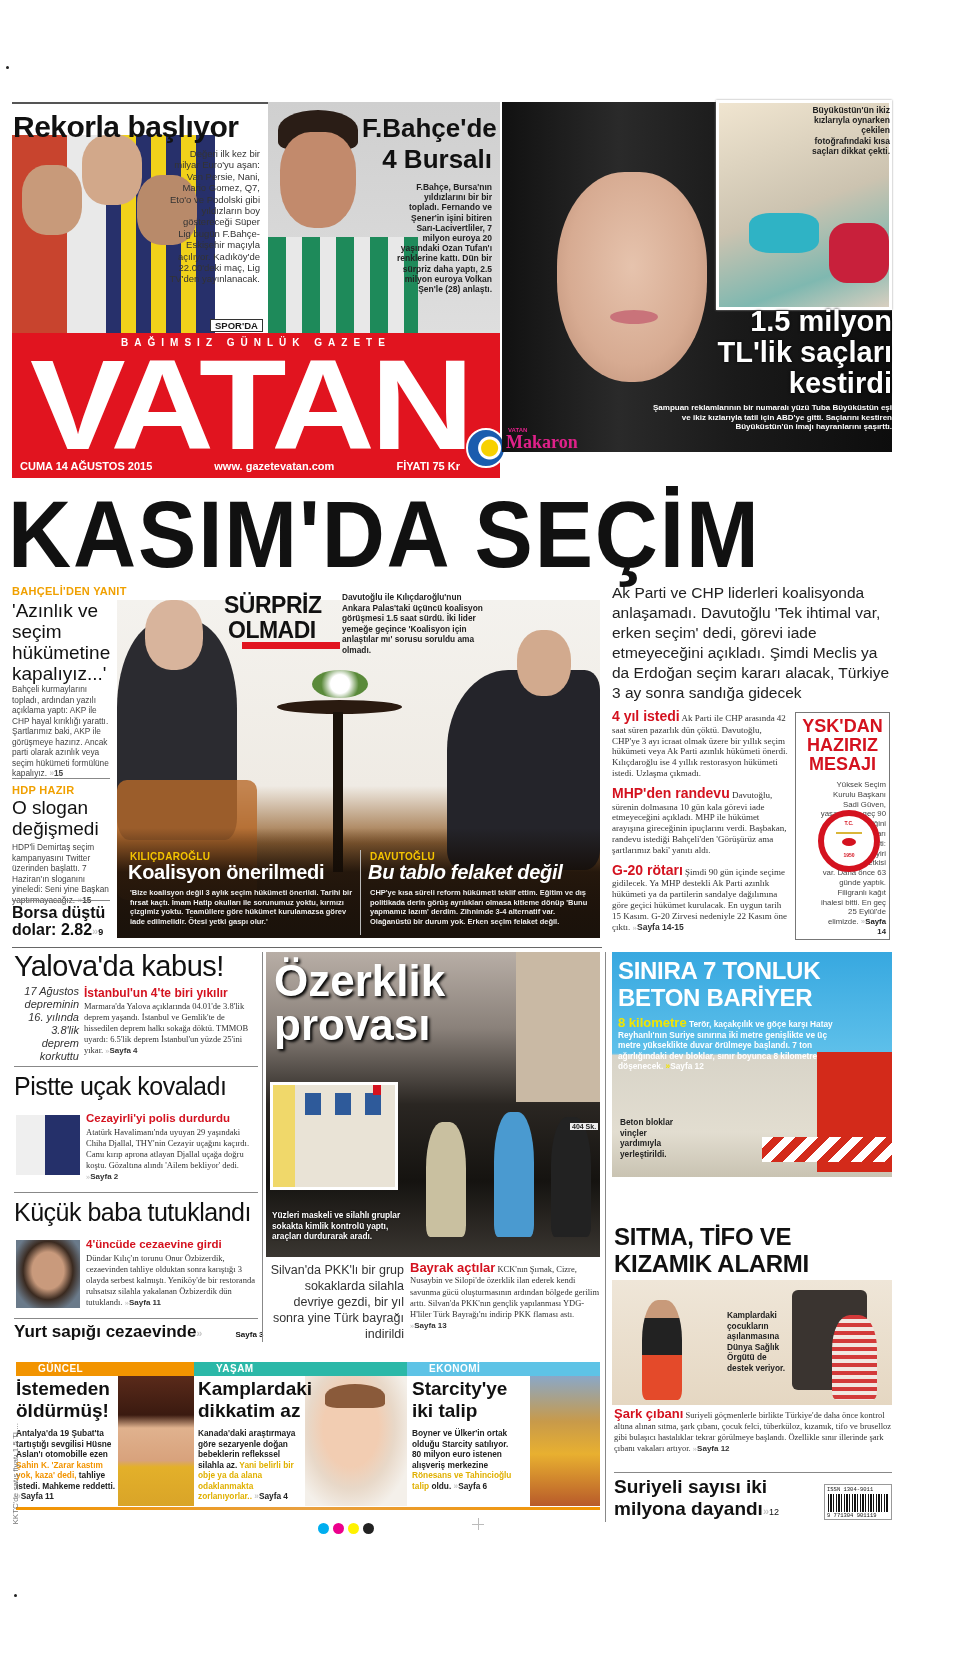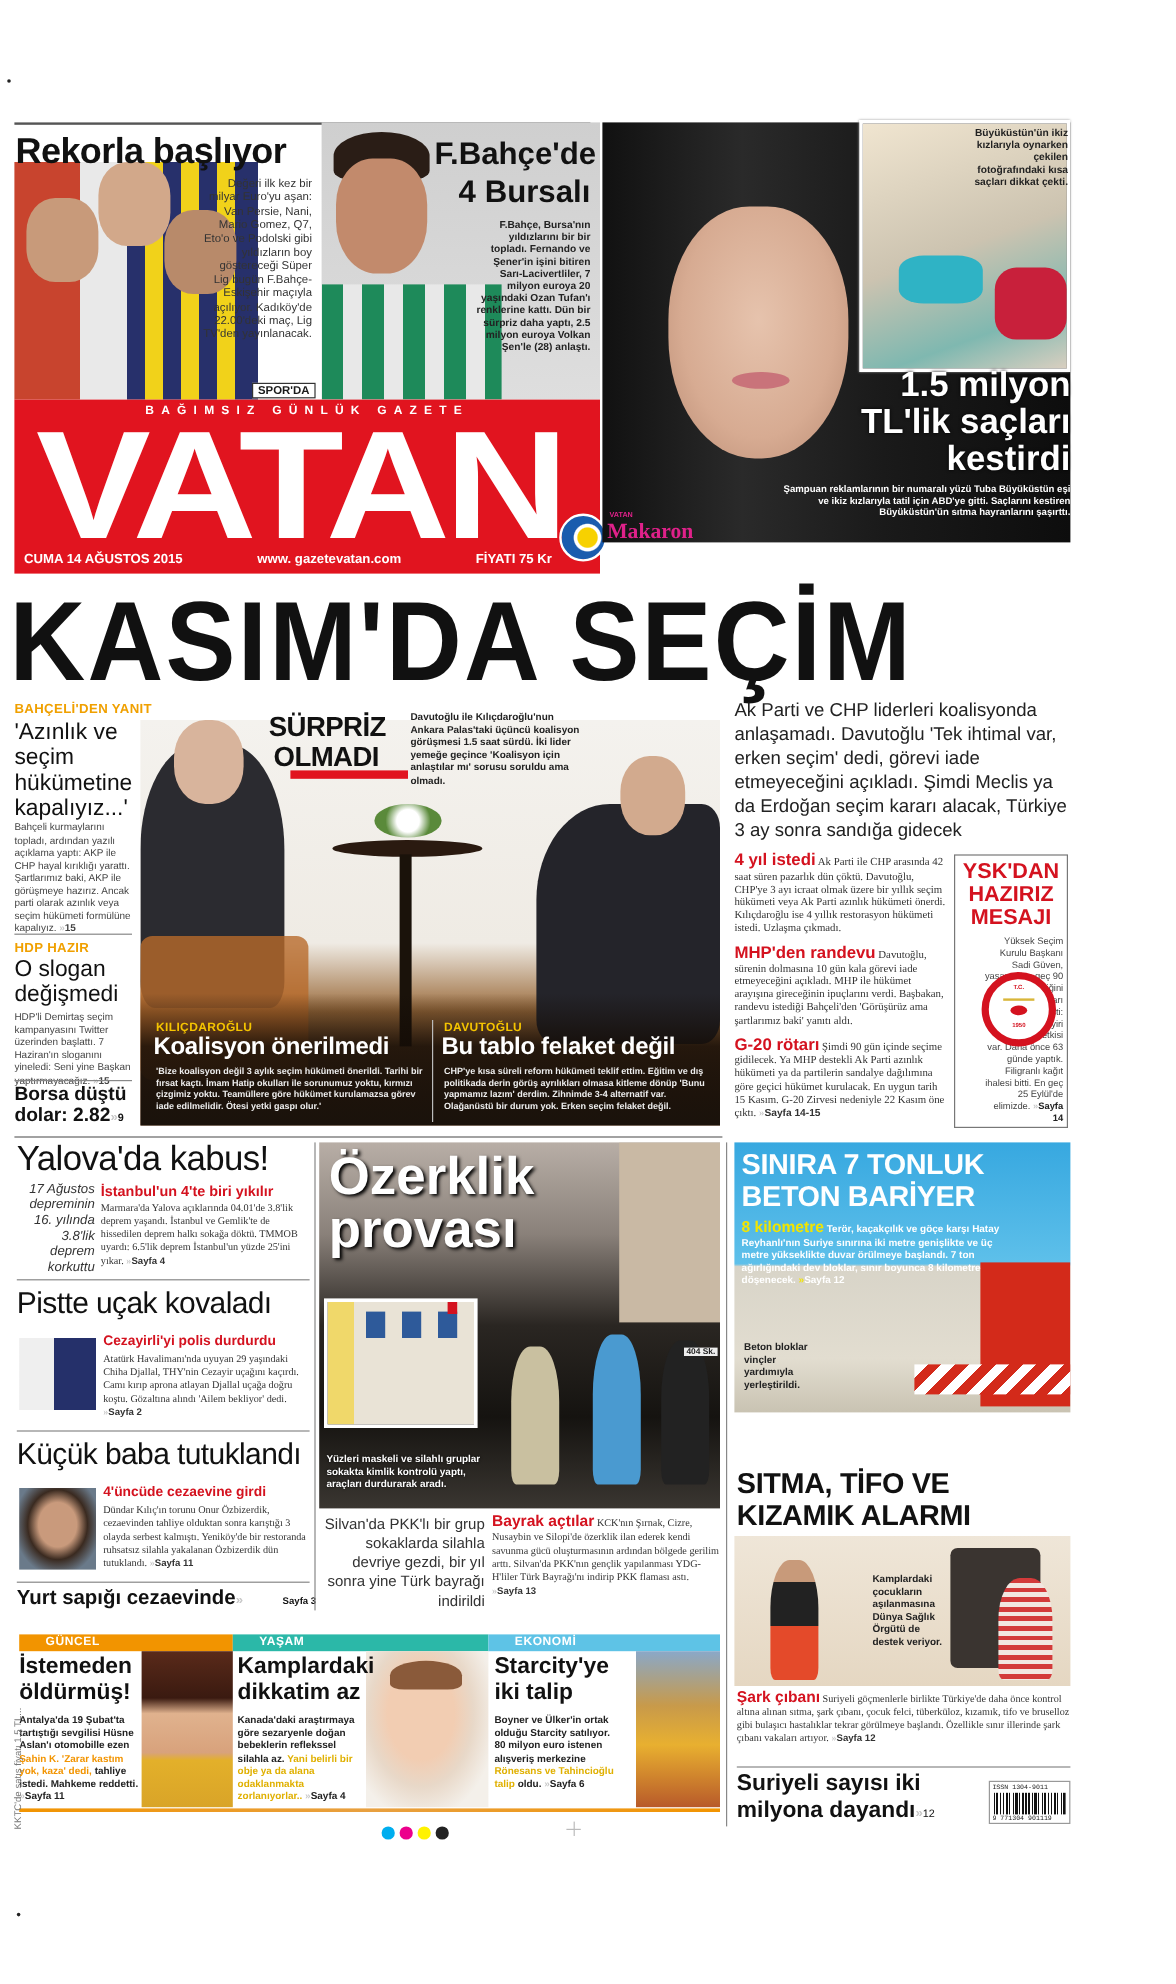"Şampuan reklamlarının bir numaralı yüzü" p.abs { text: sıtma -> imajı }
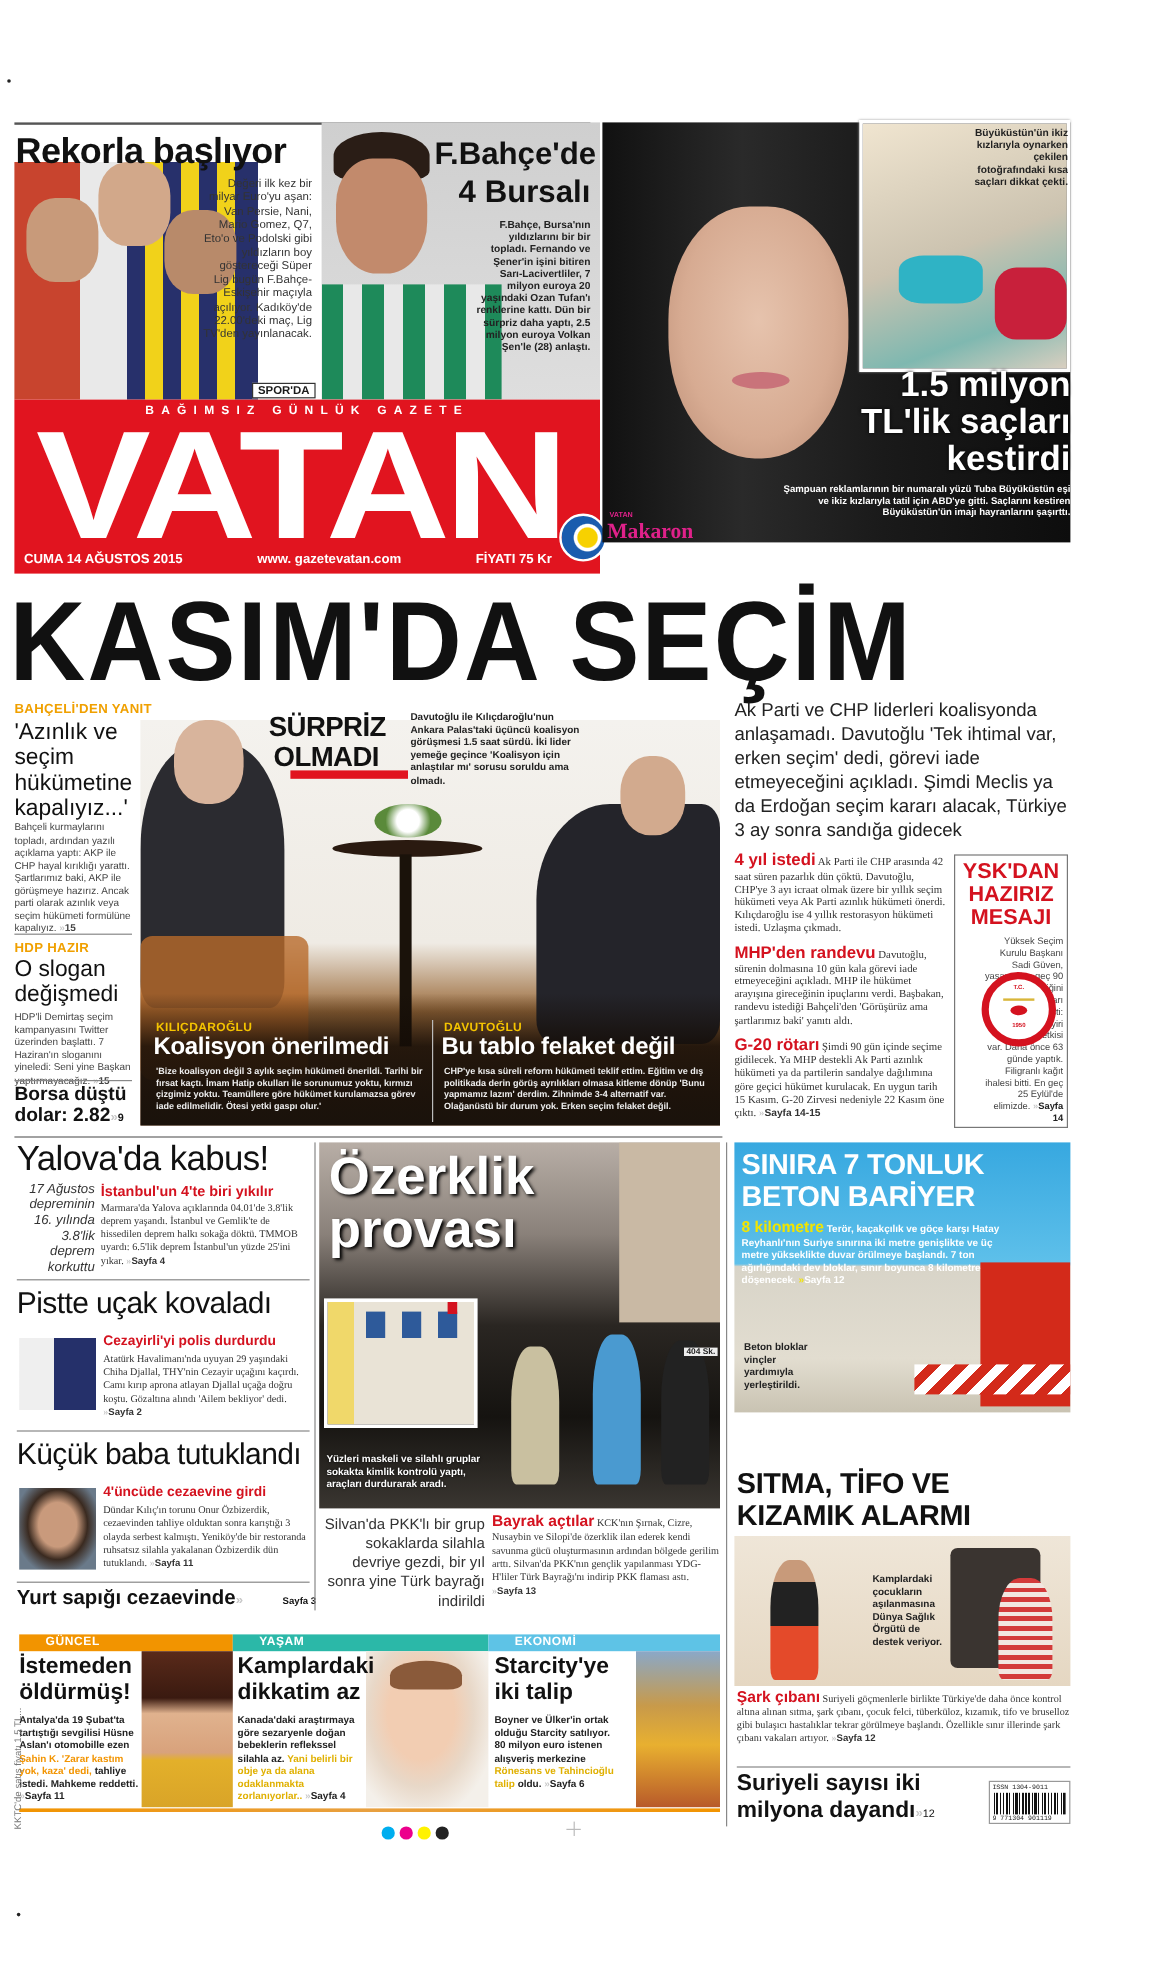"Bu tablo felaket değil" div.abs { font-style: none -> italic }
